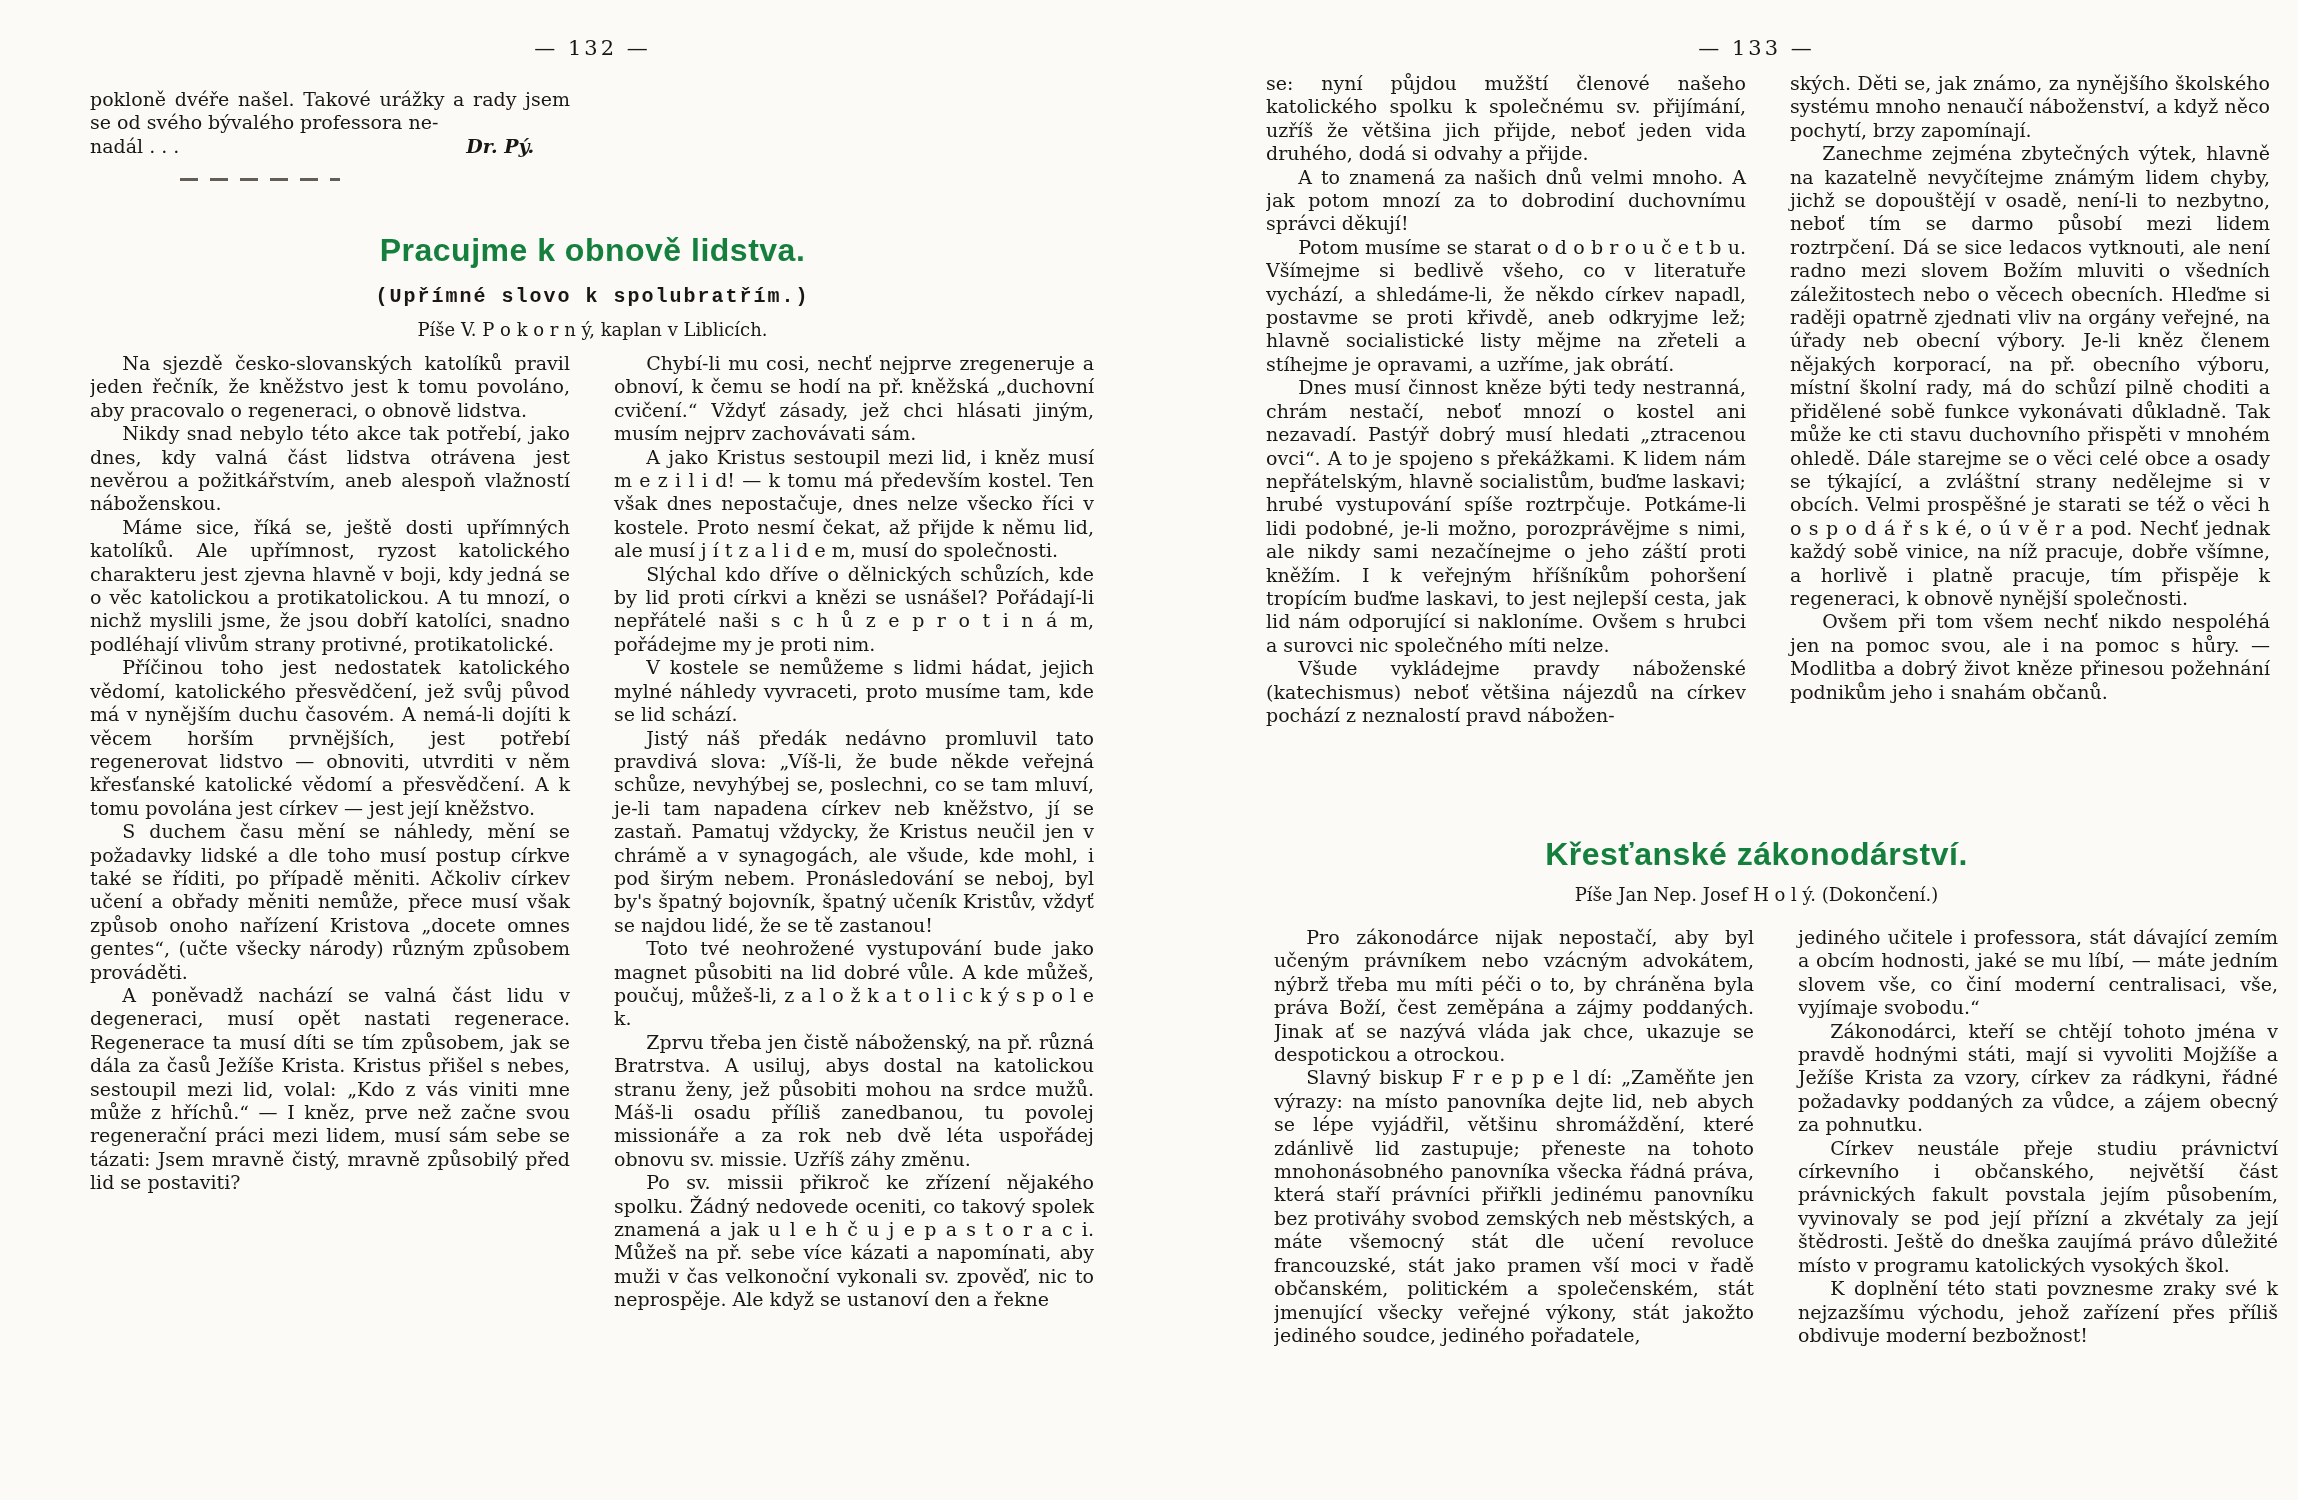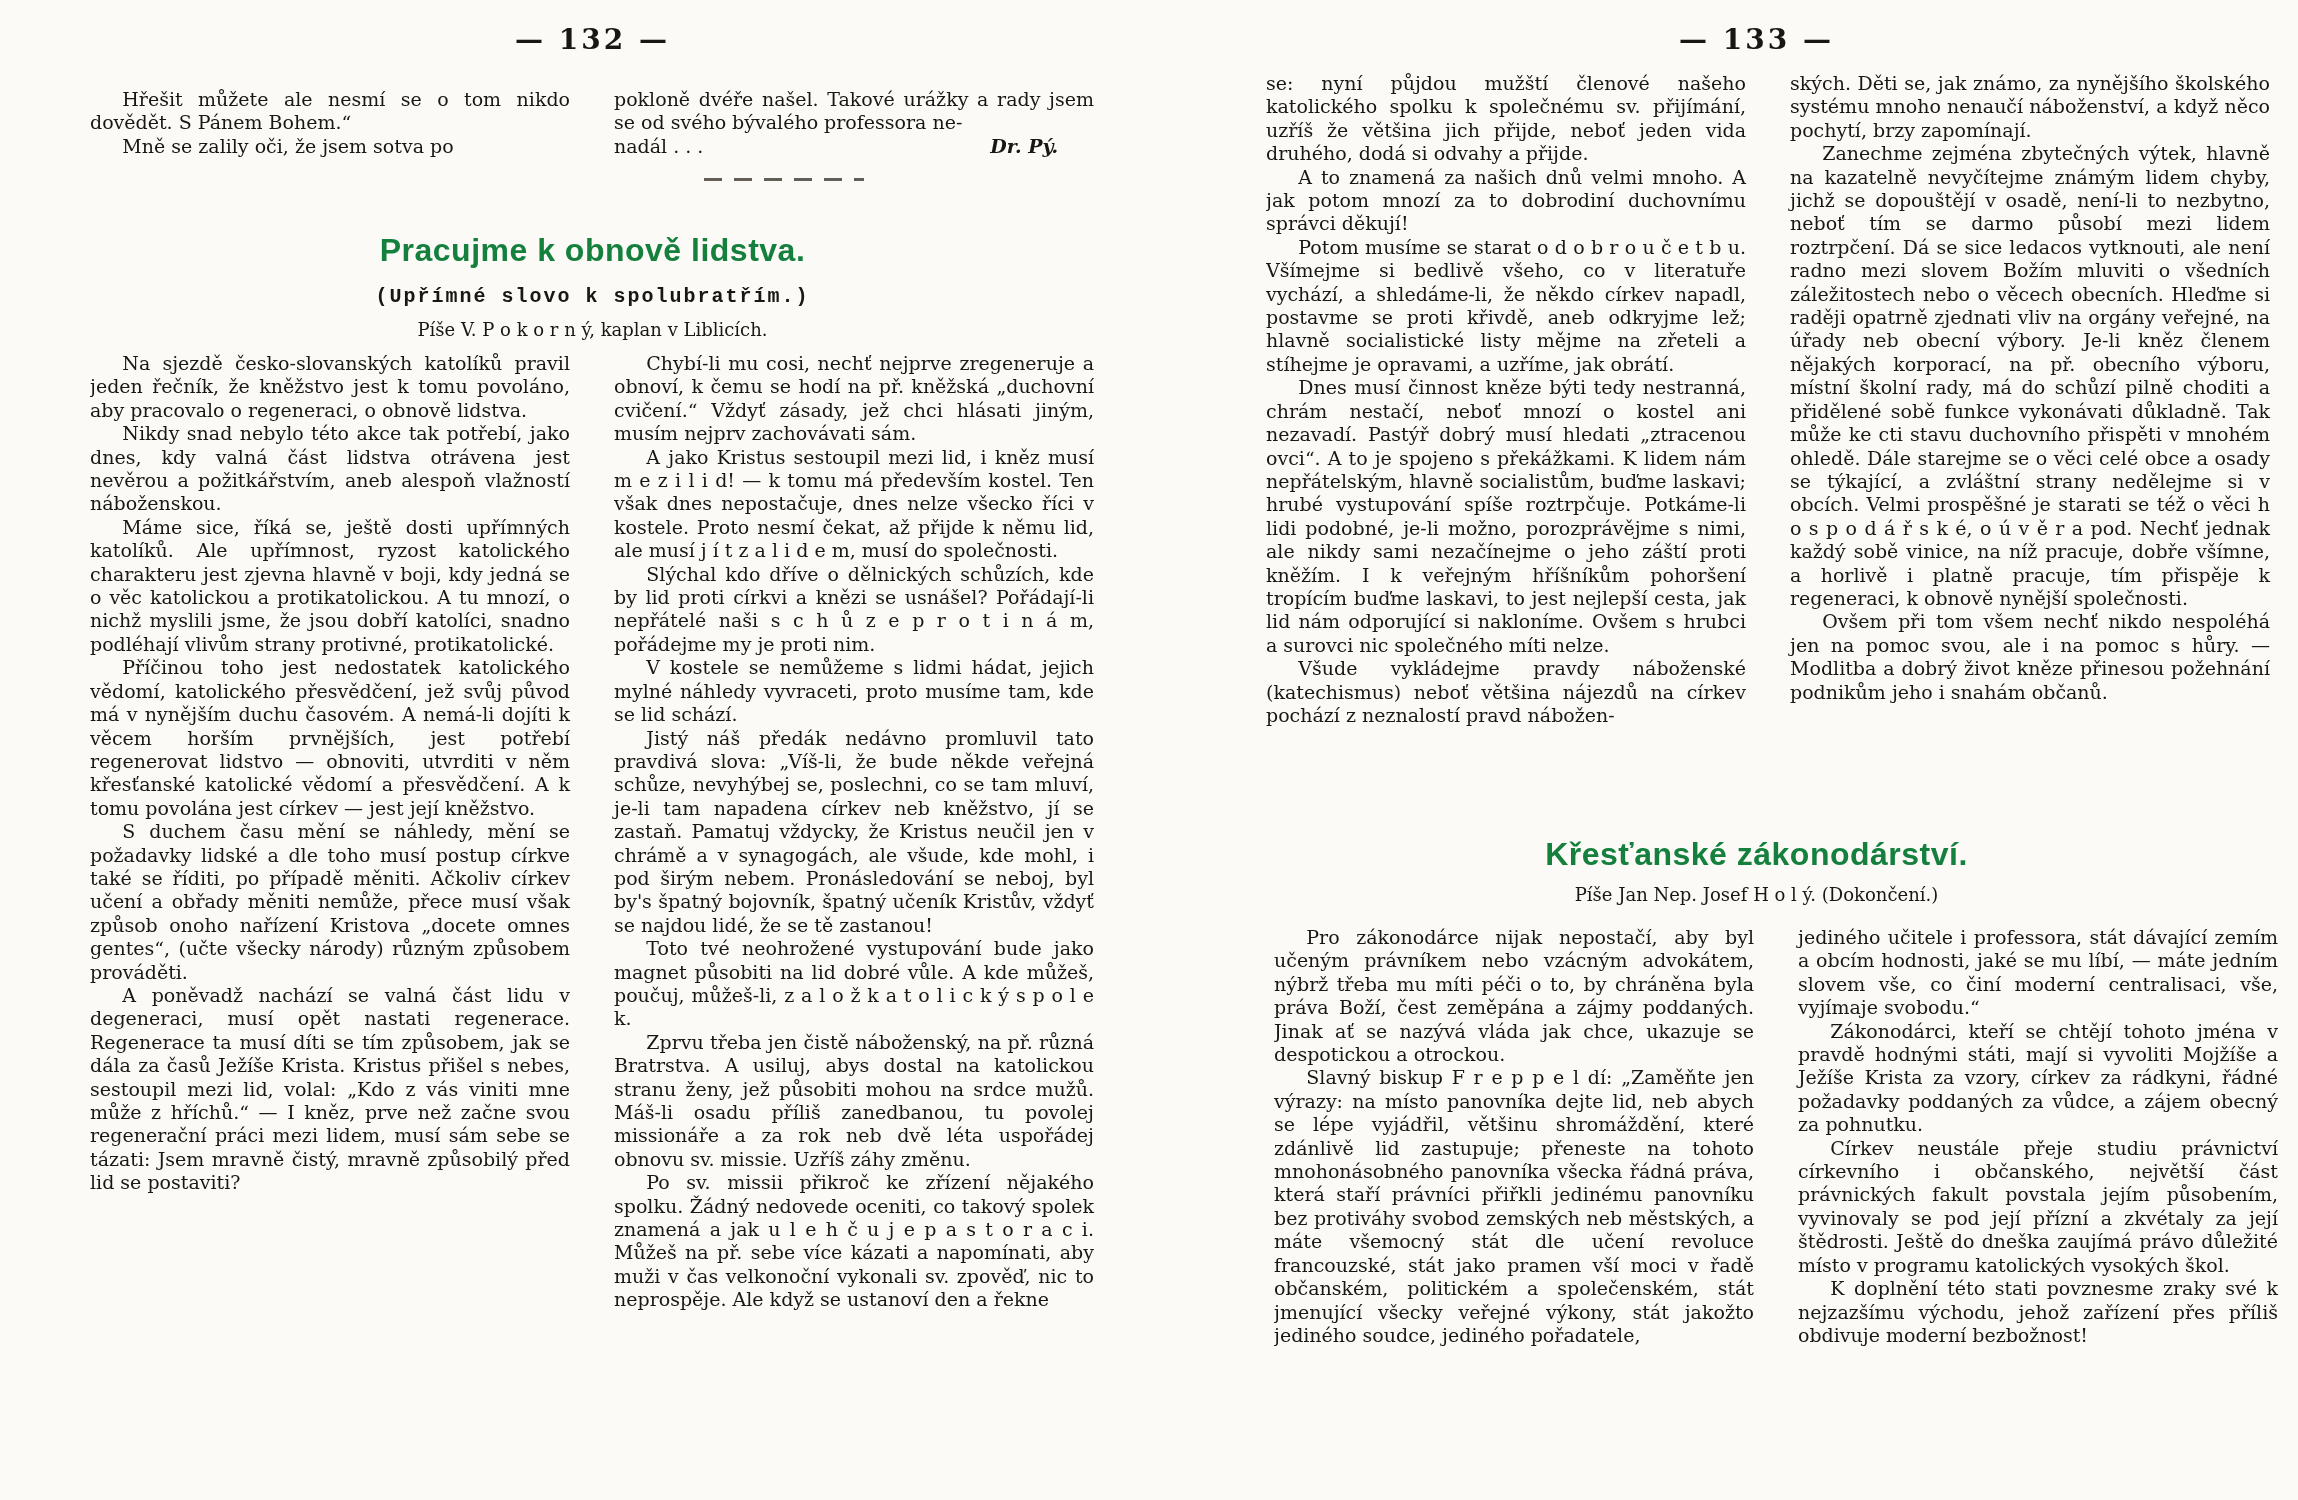"— 132 —" .pagenum { font-size: 28px -> 21px; font-weight: bold -> none; top: 23px -> 36px }
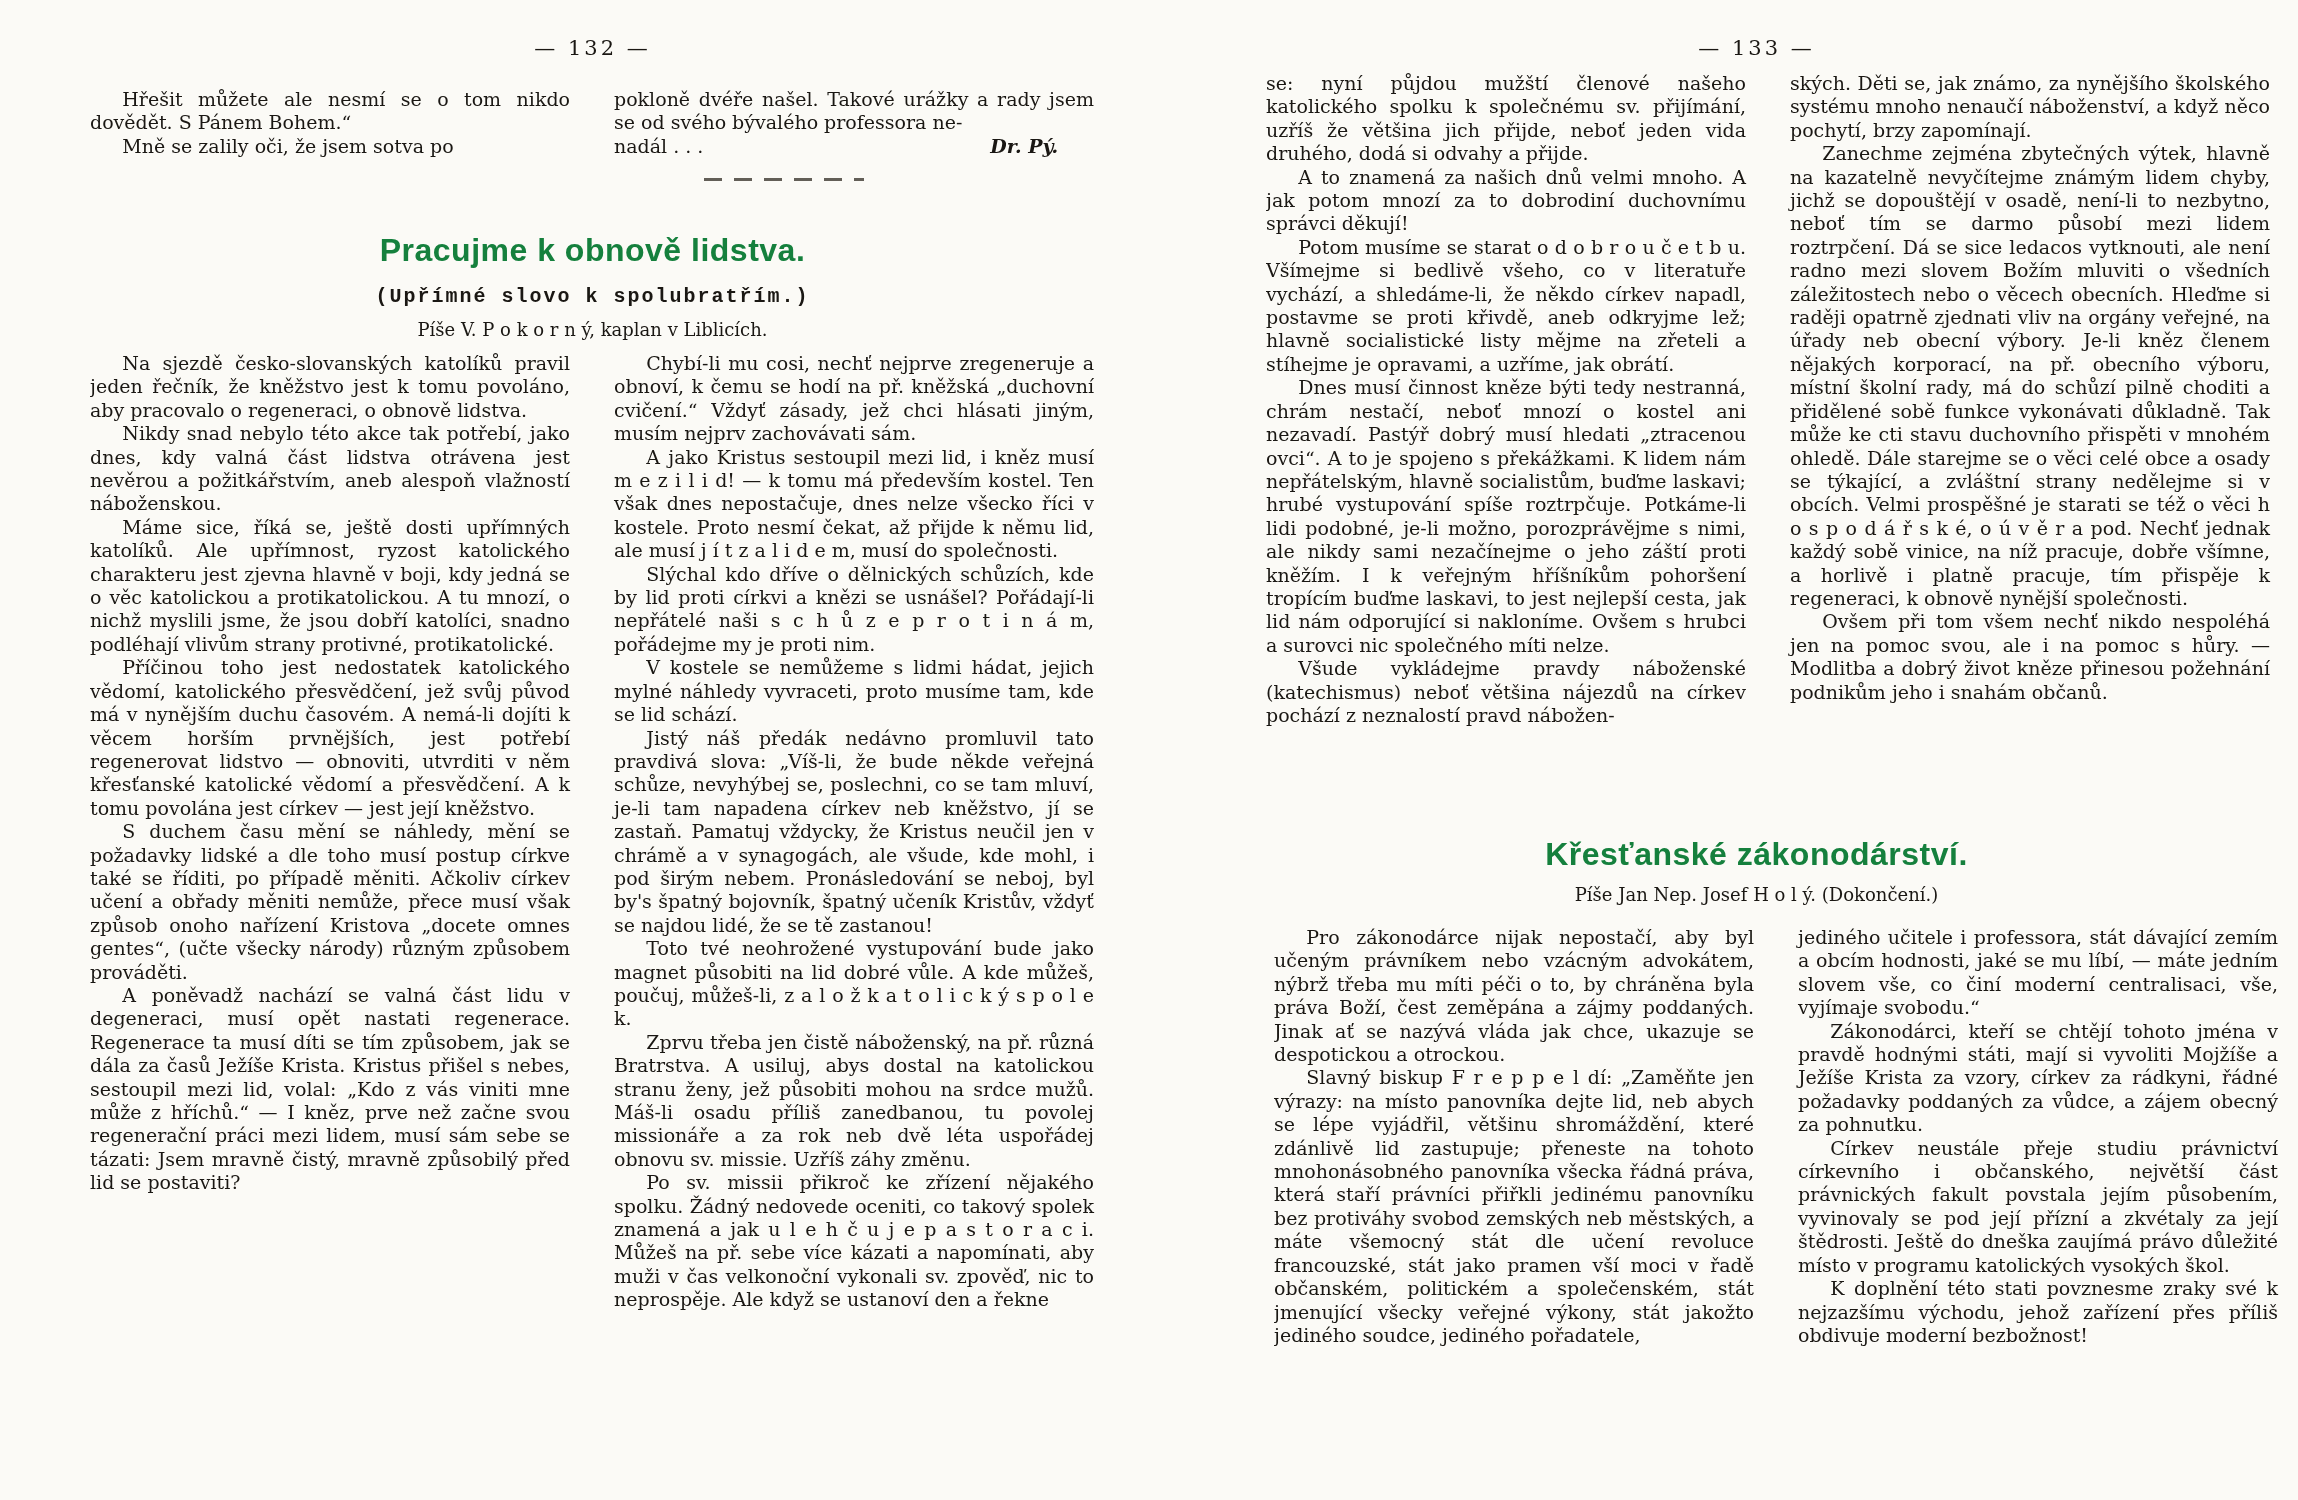"Hřešit můžete ale nesmí se" div.col { html: <div> <p>Hřešit můžete ale nesmí se o tom nikdo dovědět. S Pánem Bohem.“</p> <p>Mně se zalily oči, že jsem sotva po</p> </div> -> none }
